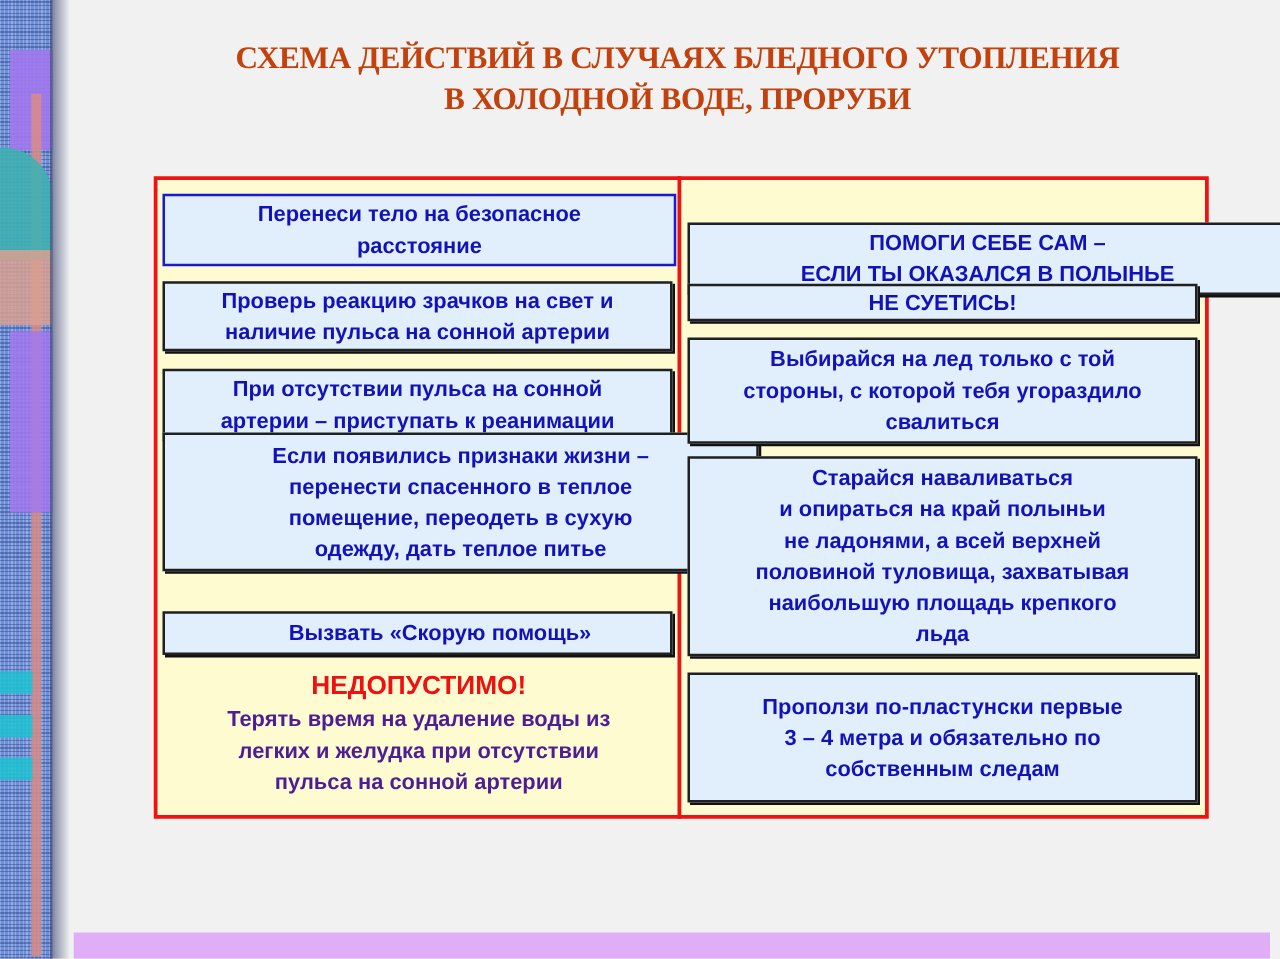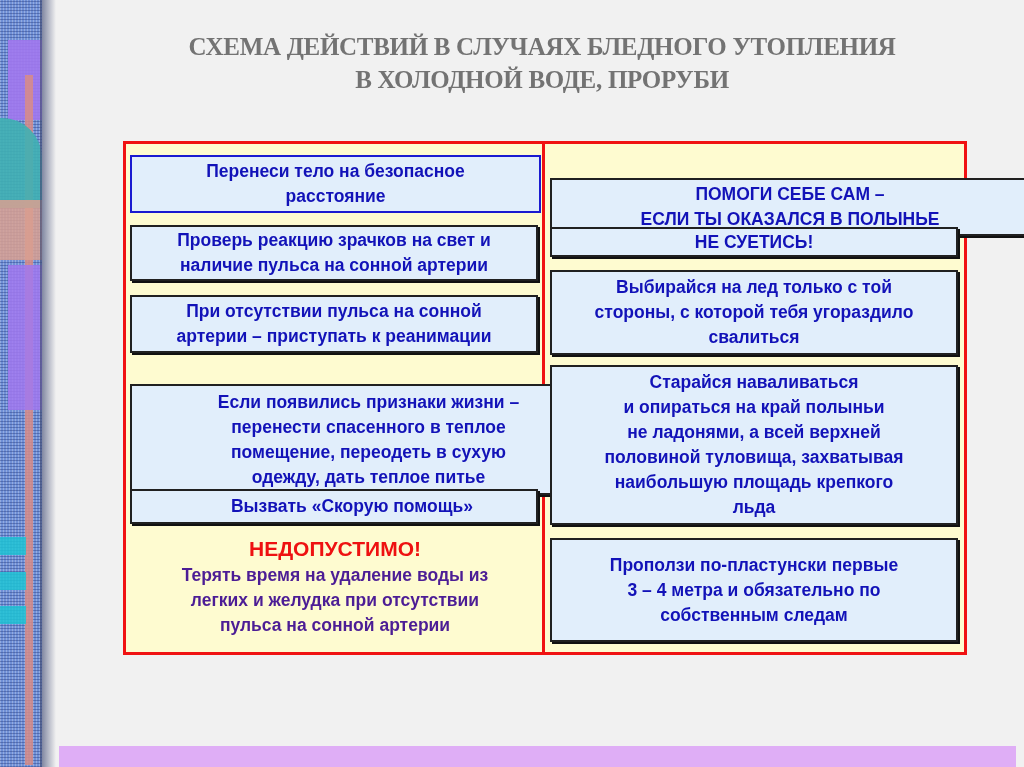"СХЕМА ДЕЙСТВИЙ В СЛУЧАЯХ БЛЕДНОГО" .title { color: #737373 -> #c2410c }
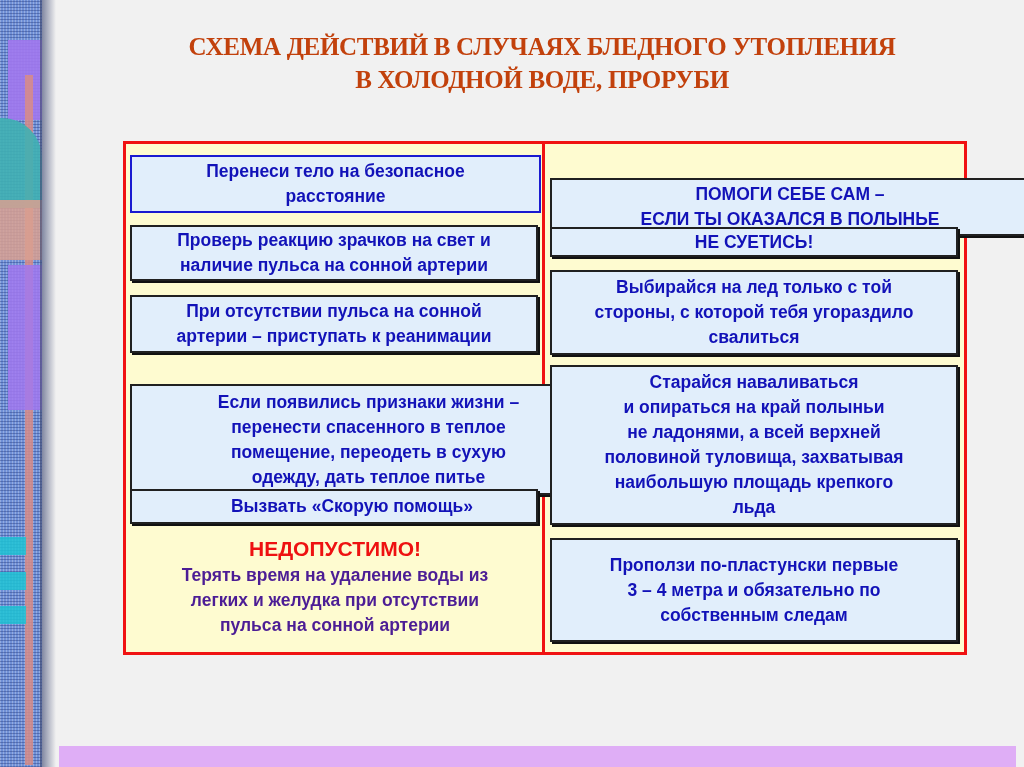"Если появились признаки жизни –" div.box { top: 384px -> 346px }
